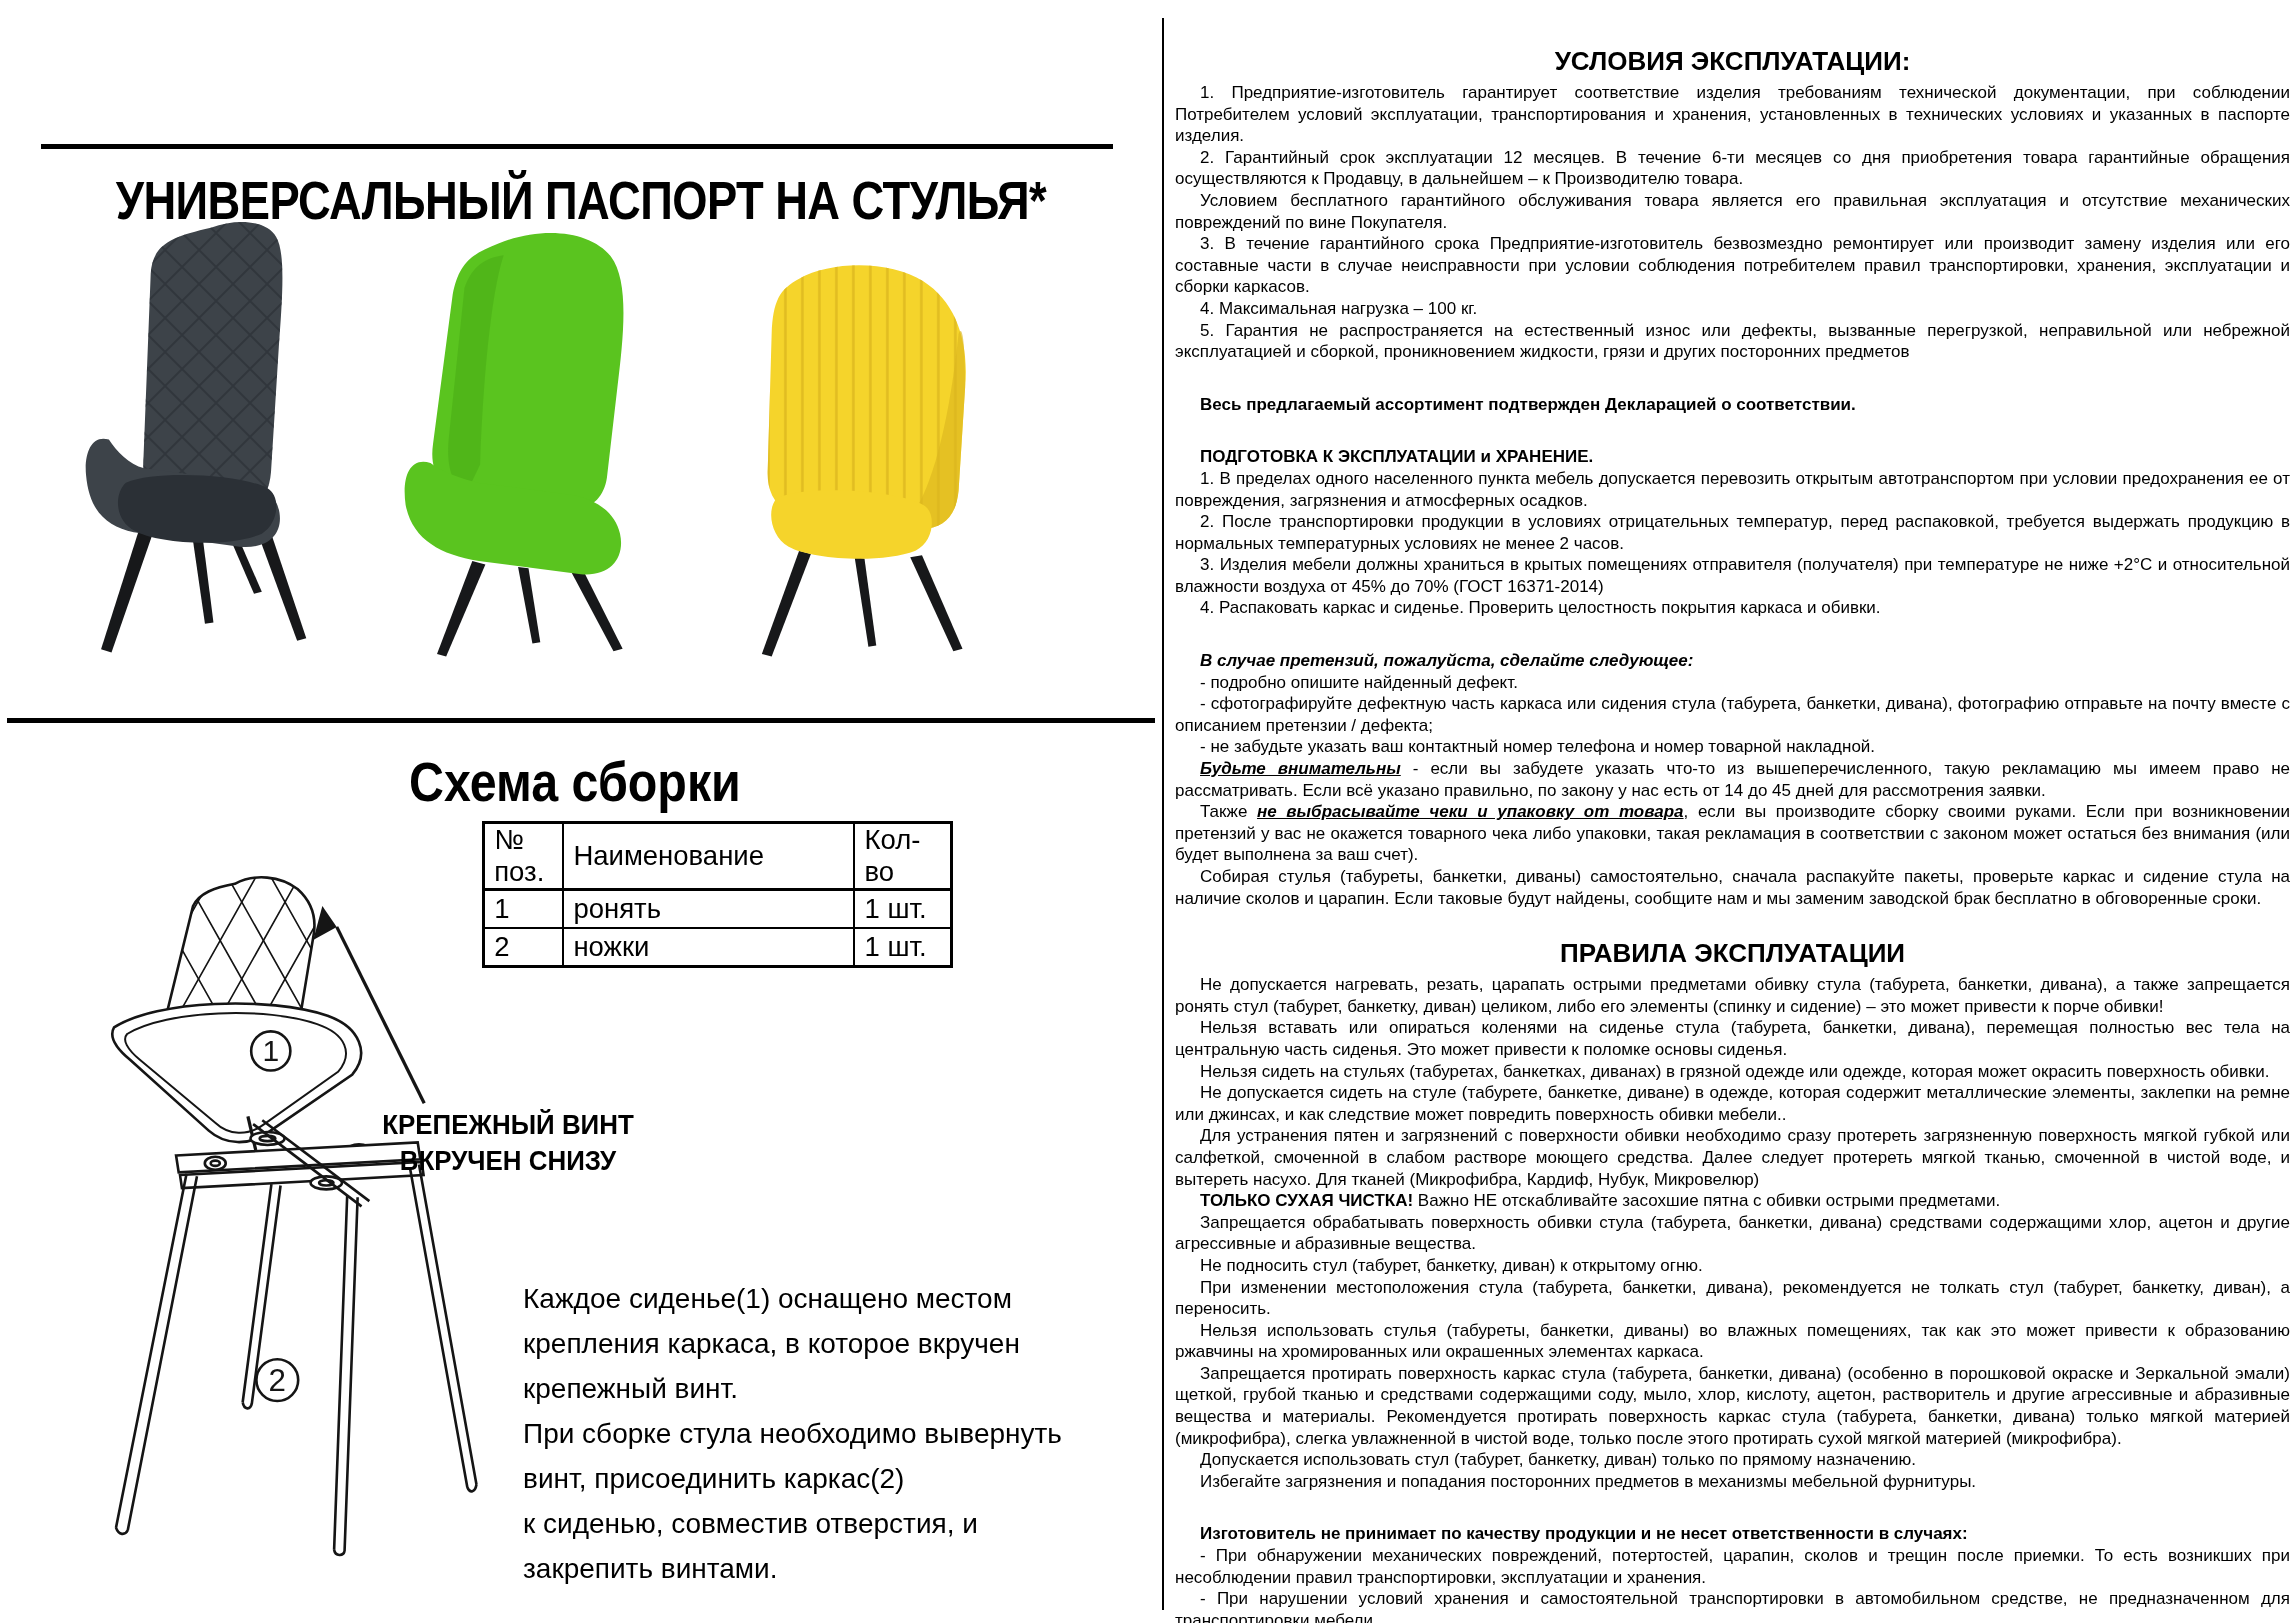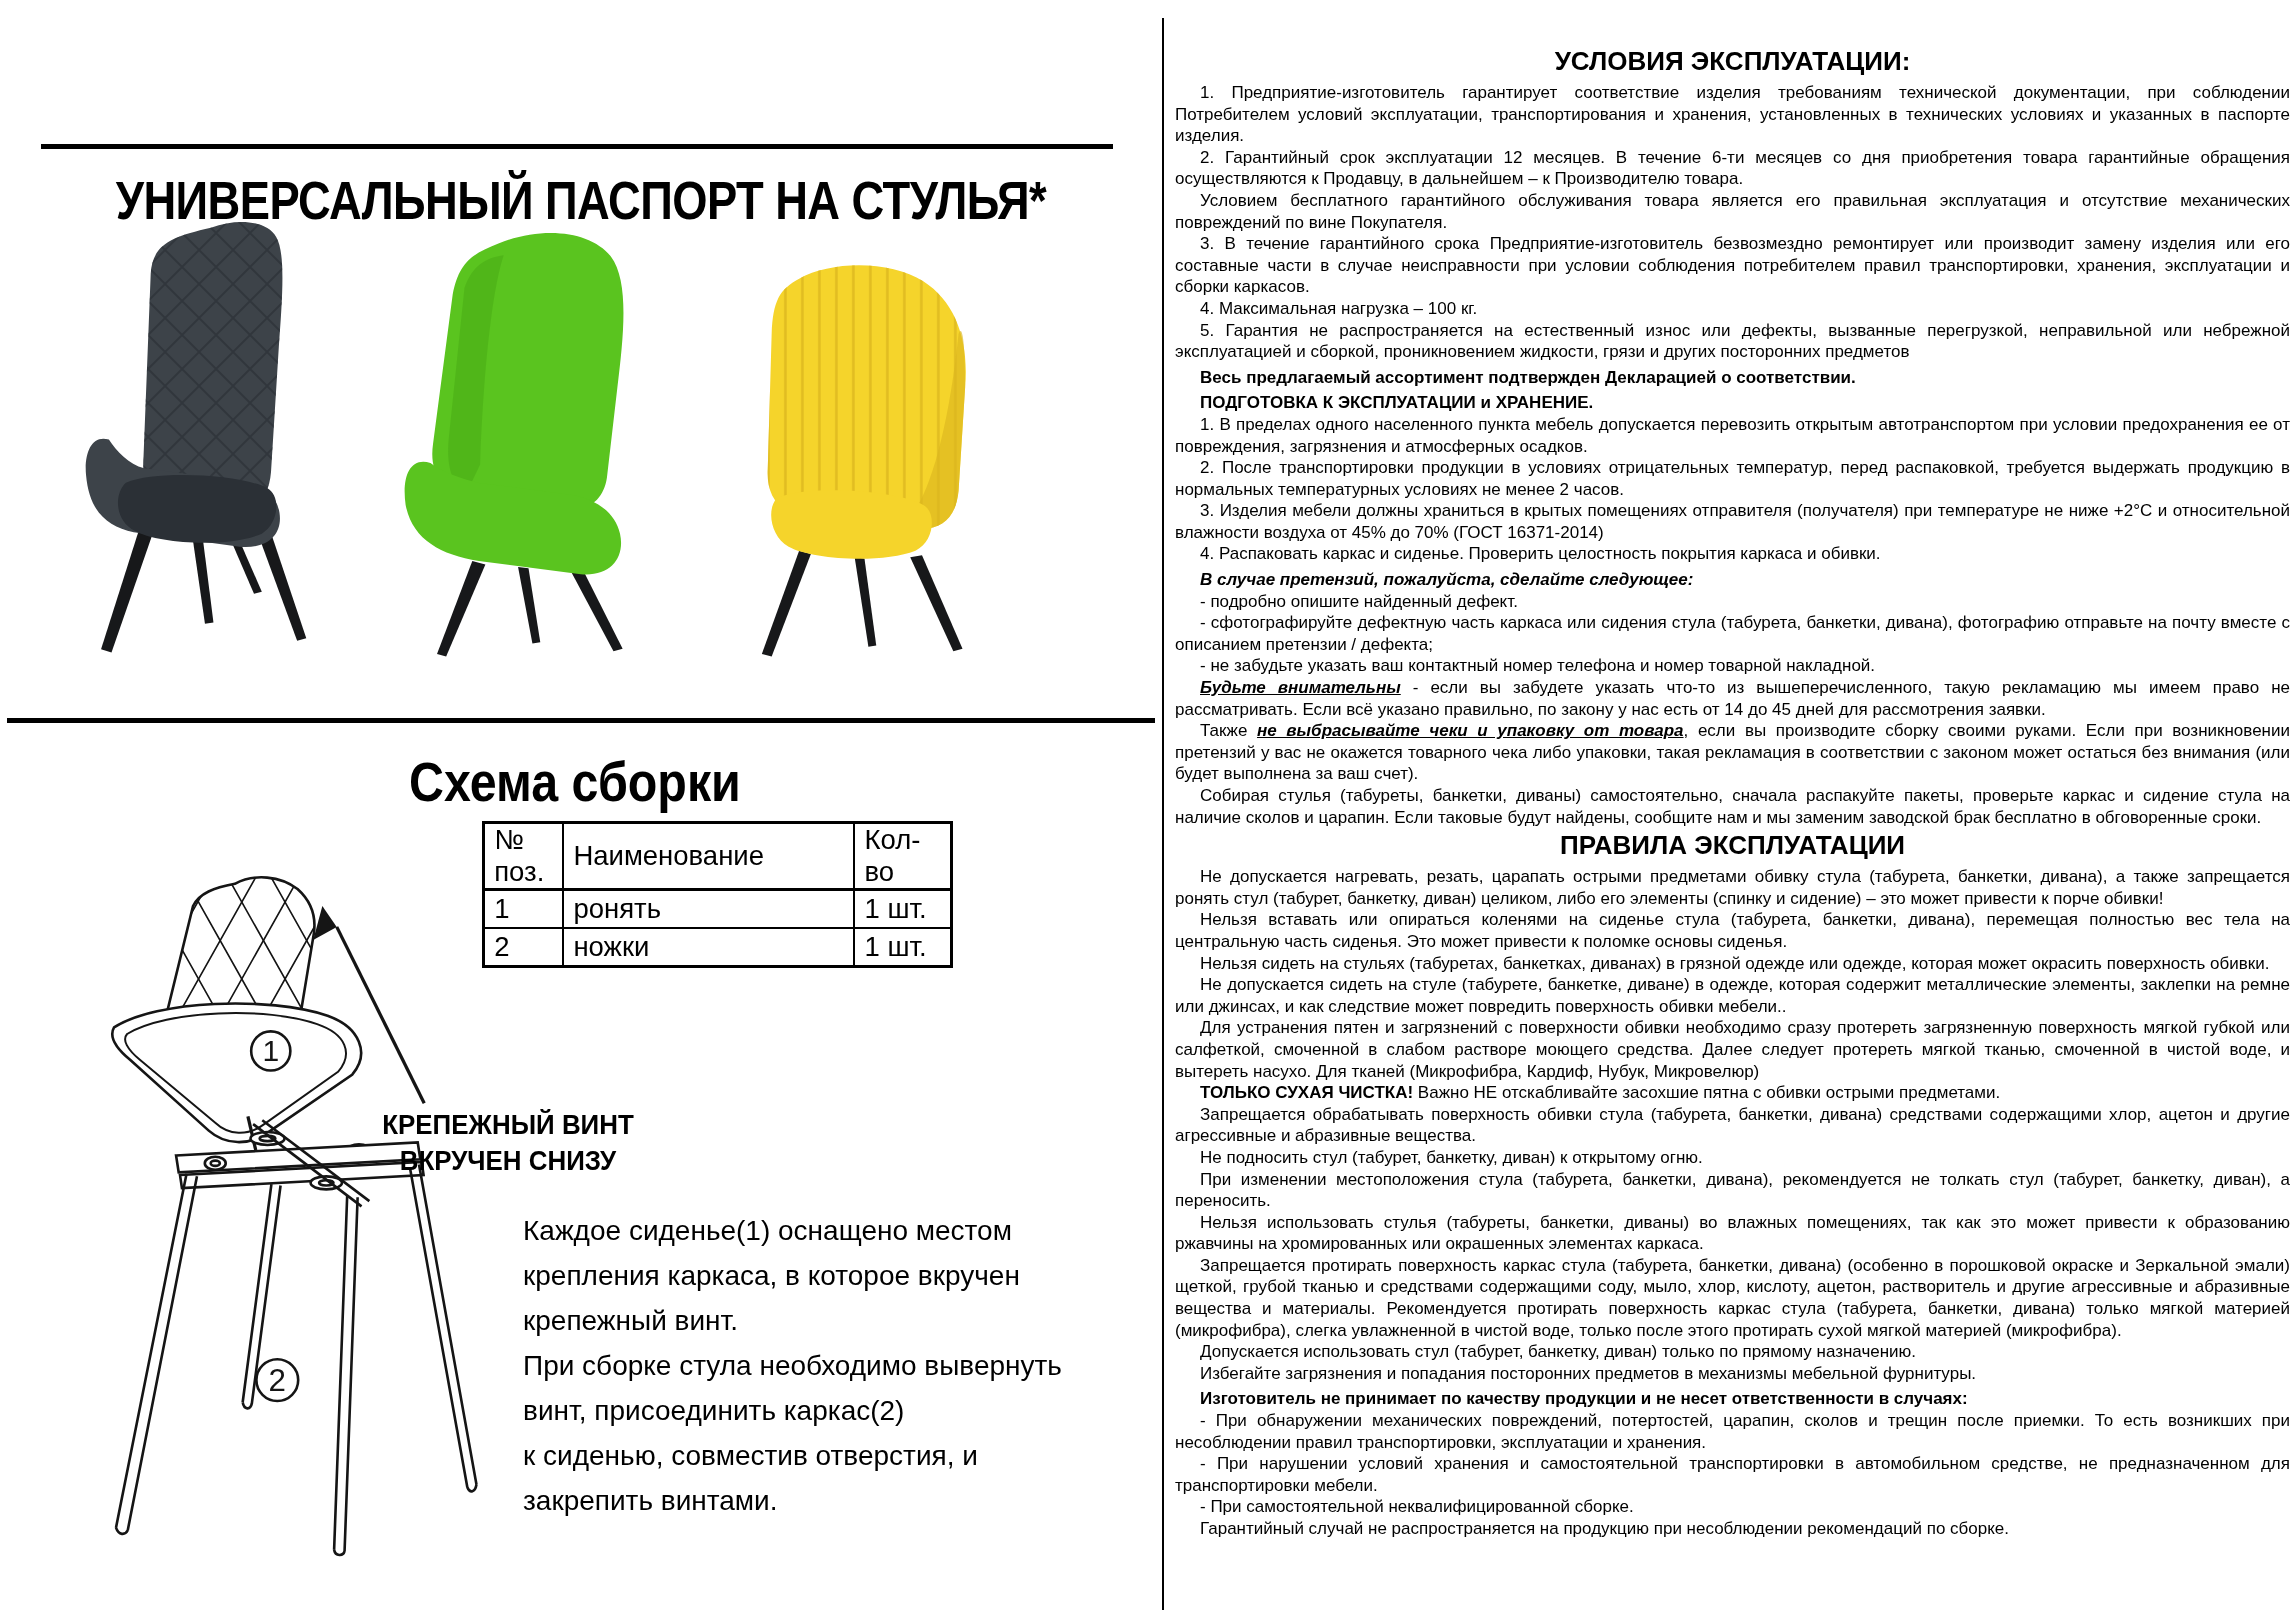"Весь предлагаемый ассортимент" .blk.mt { margin-top: 4px -> 31px }
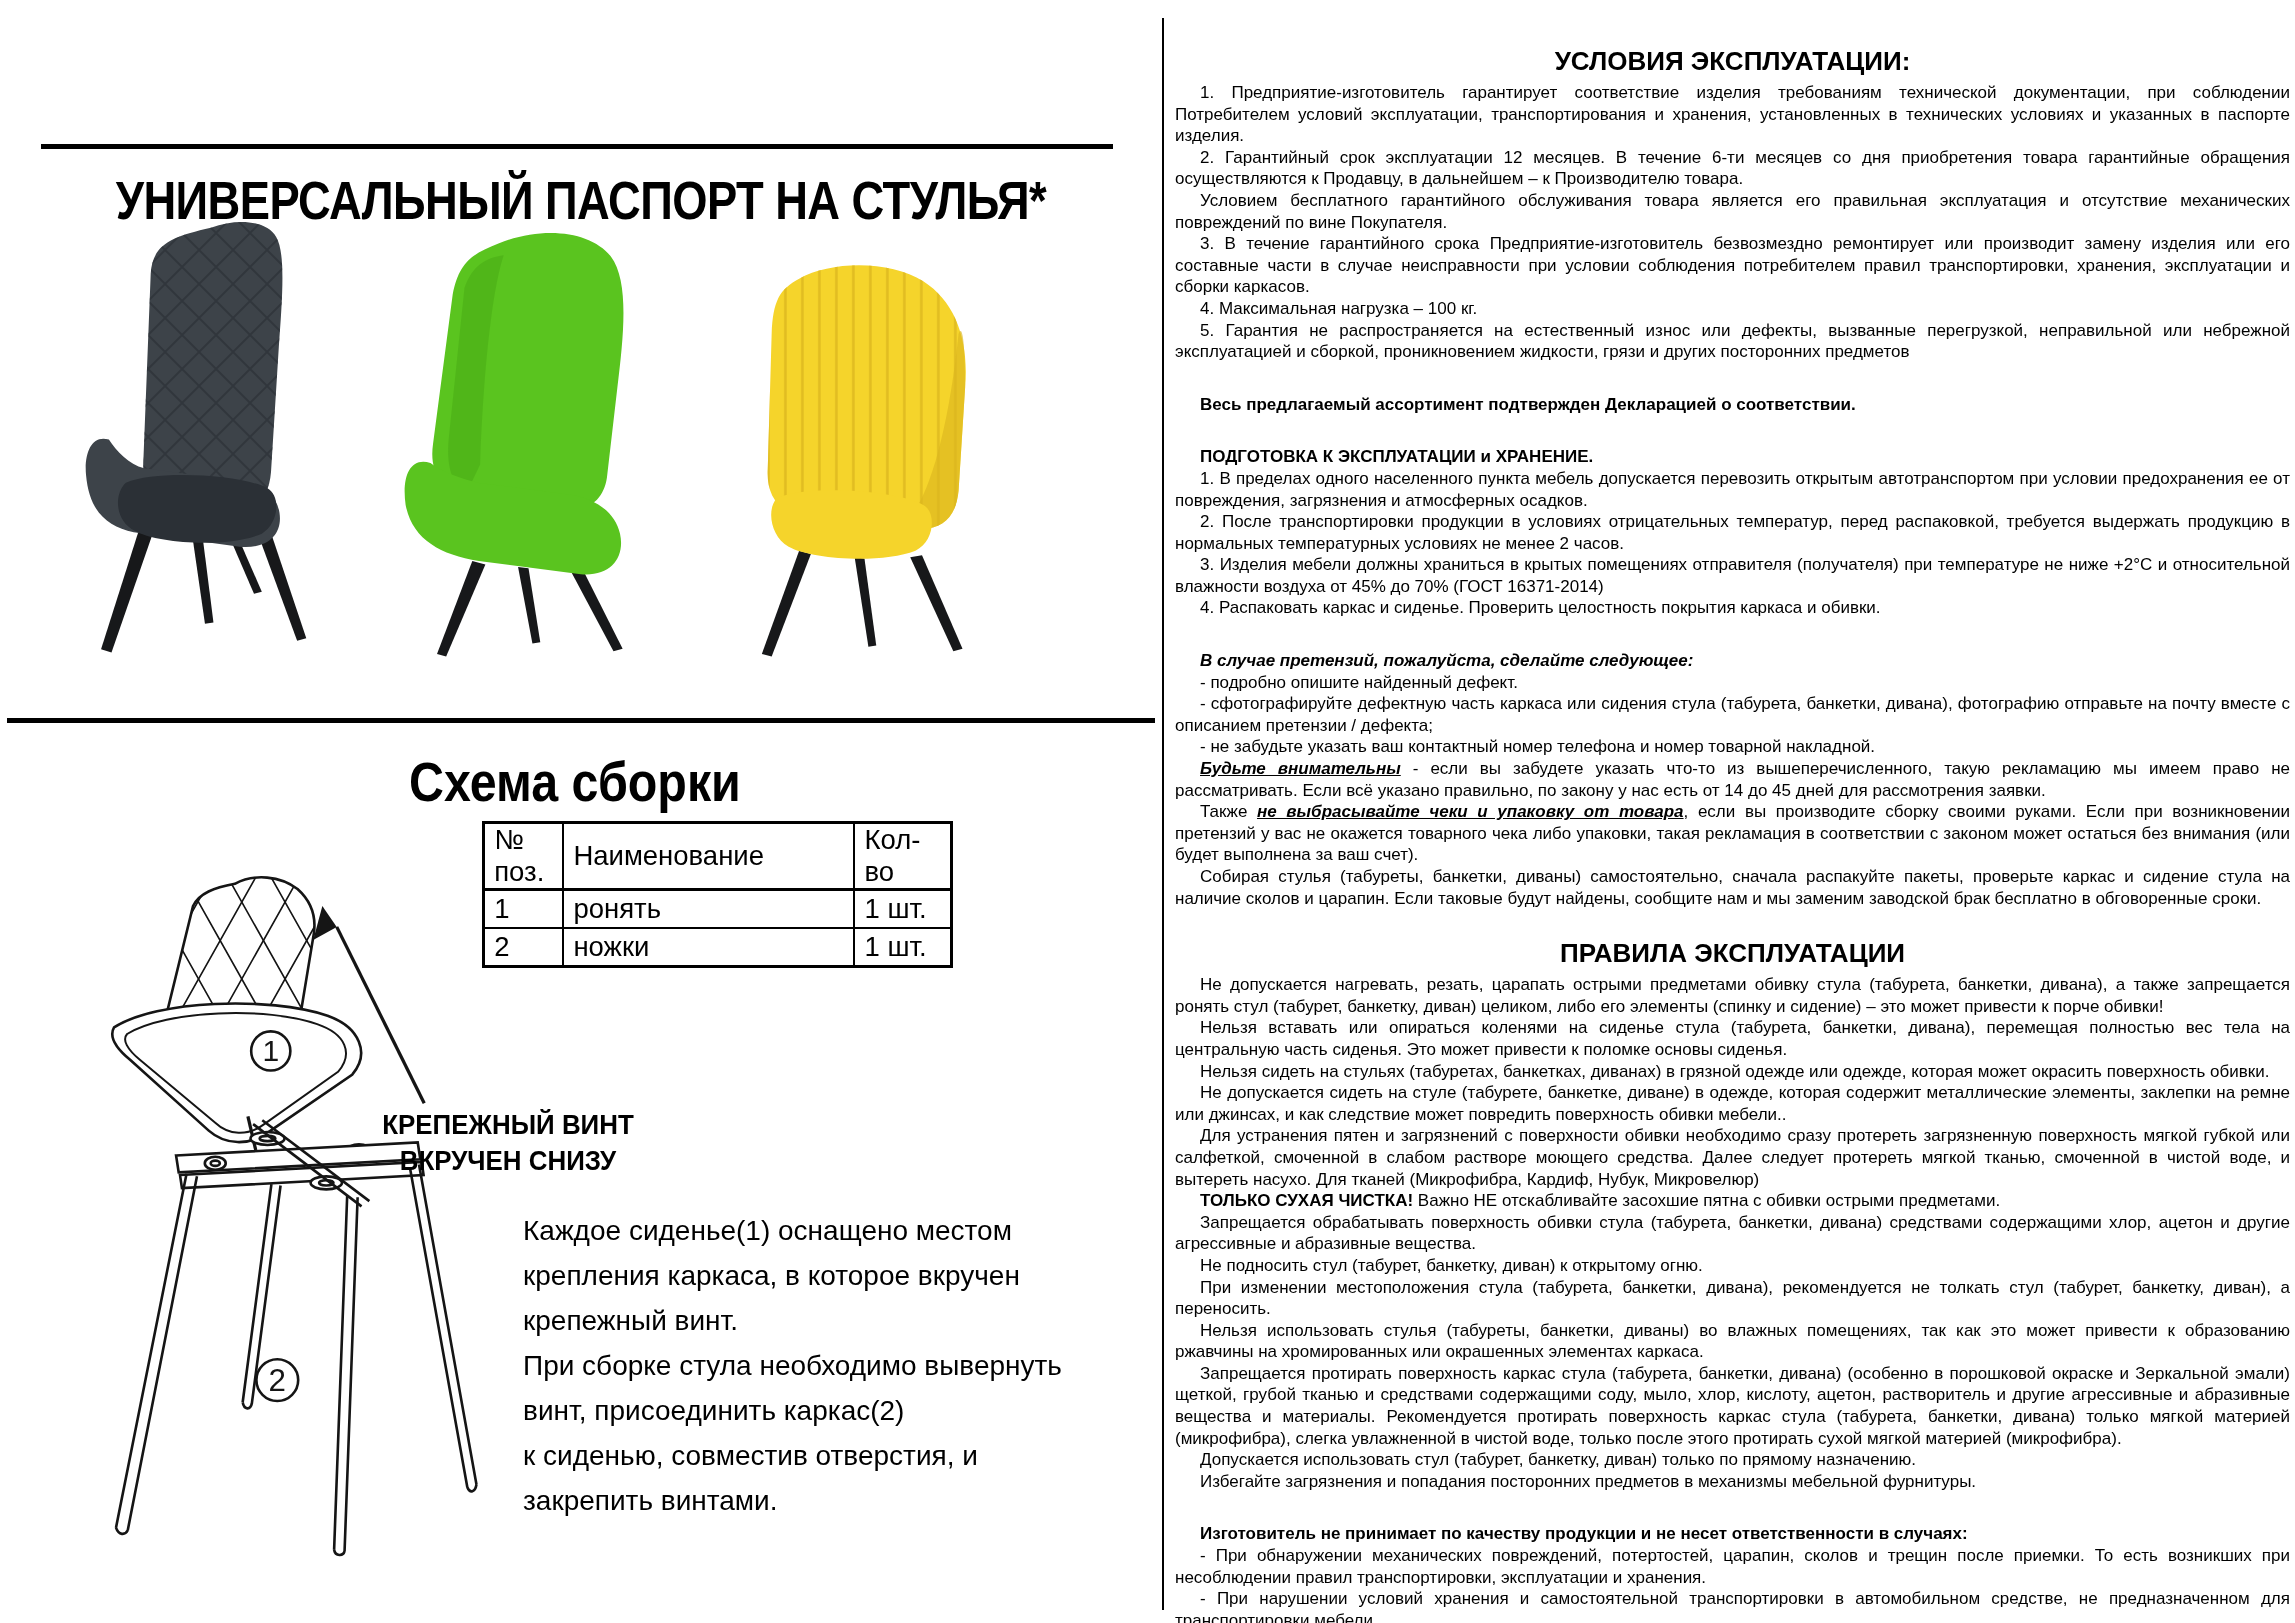"Каждое сиденье(1) оснащено местом" .instructions { top: 1208px -> 1276px }
